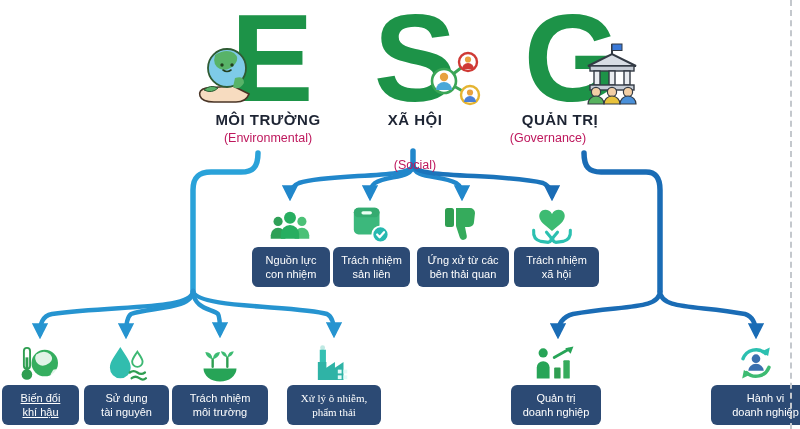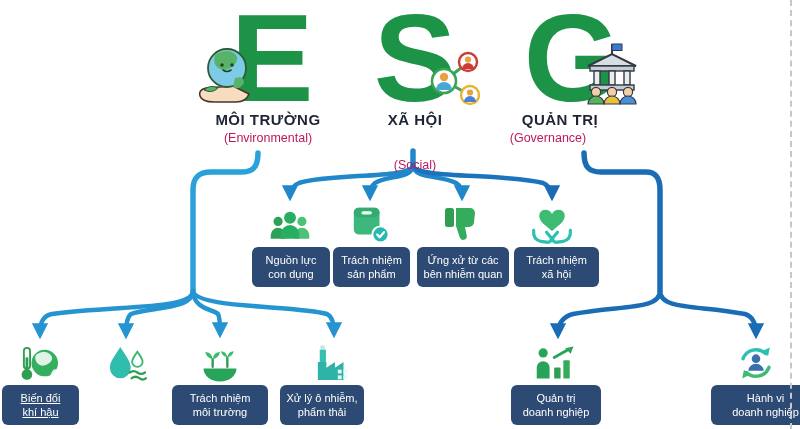"con dụng" span { text: dụng -> nhiệm }
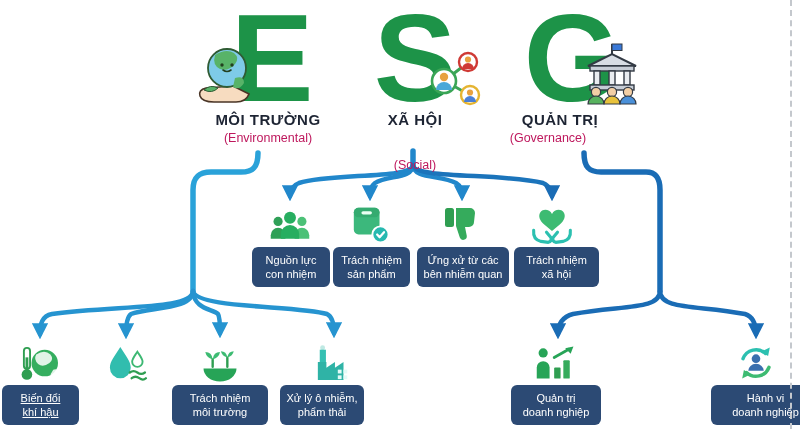"sản phẩm" span { text: phẩm -> liên }
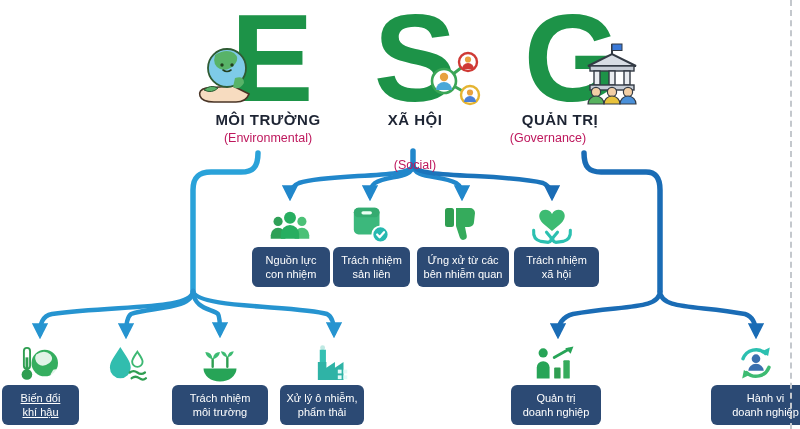"bên nhiễm quan" span { text: nhiễm -> thải }
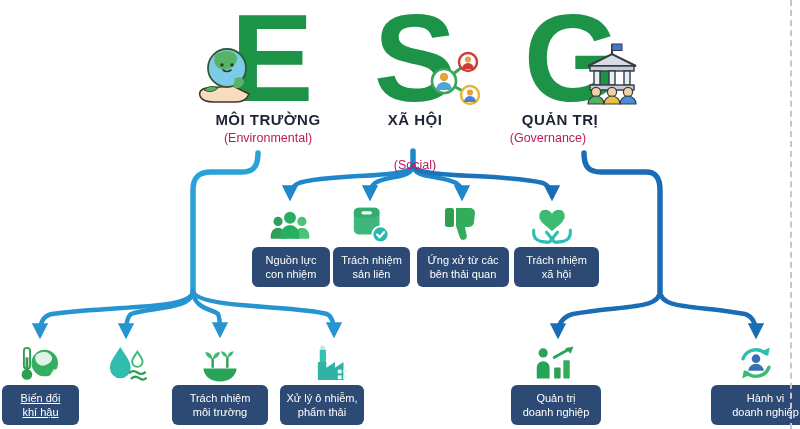"Sử dụng" div.box { html: none -> <div> <span>Sử dụng</span> <span>tài nguyên</span> </div> }
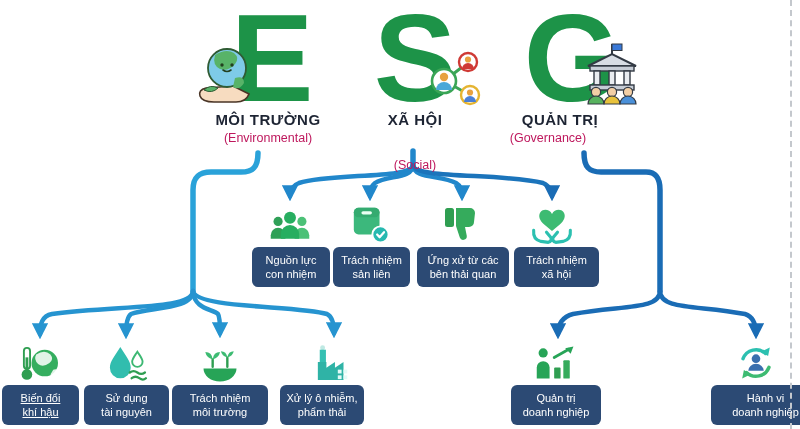"Xử lý ô nhiễm," div.box { font-family: none -> Liberation Serif, serif; left: 280px -> 287px; width: 84px -> 94px }
